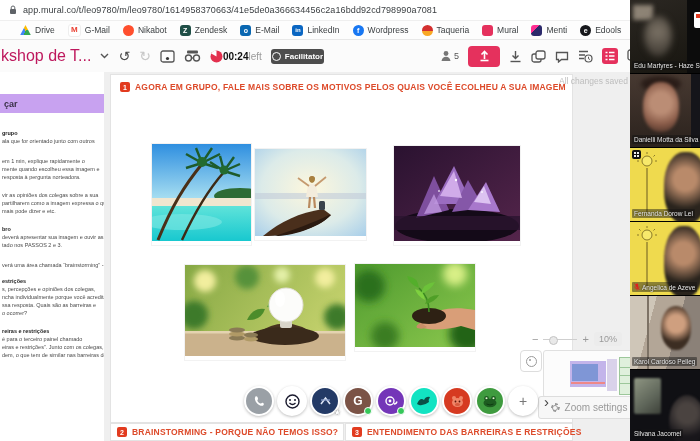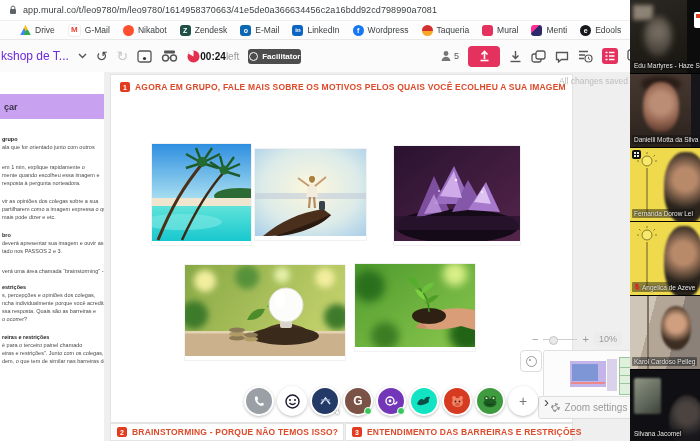"kshop de T..." .mural-title { color: #6d28d9 -> #be185d; font-size: 12px -> 16px }
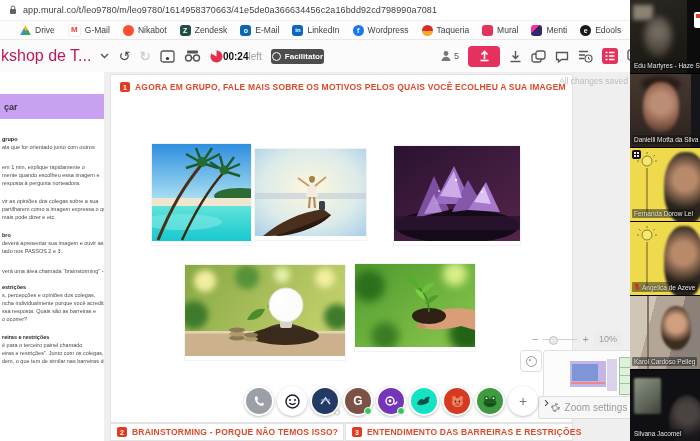"çar" .outline-header { height: 25px -> 19px }
